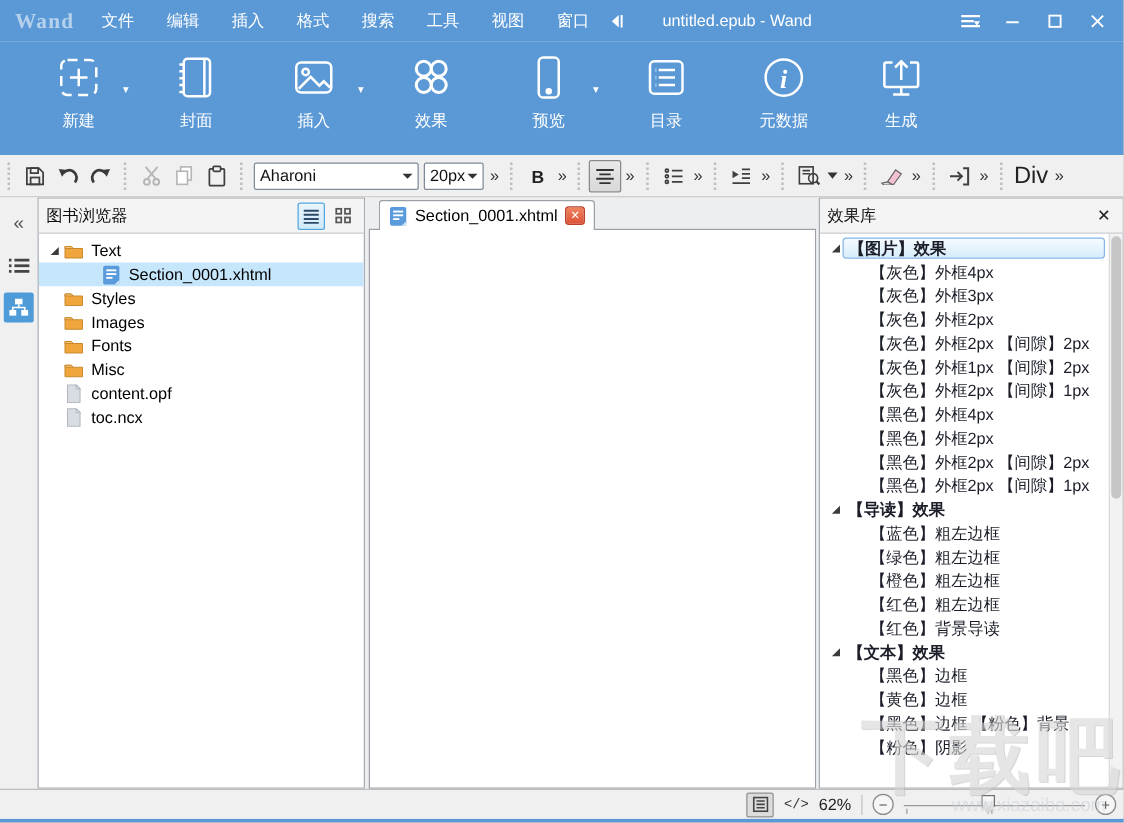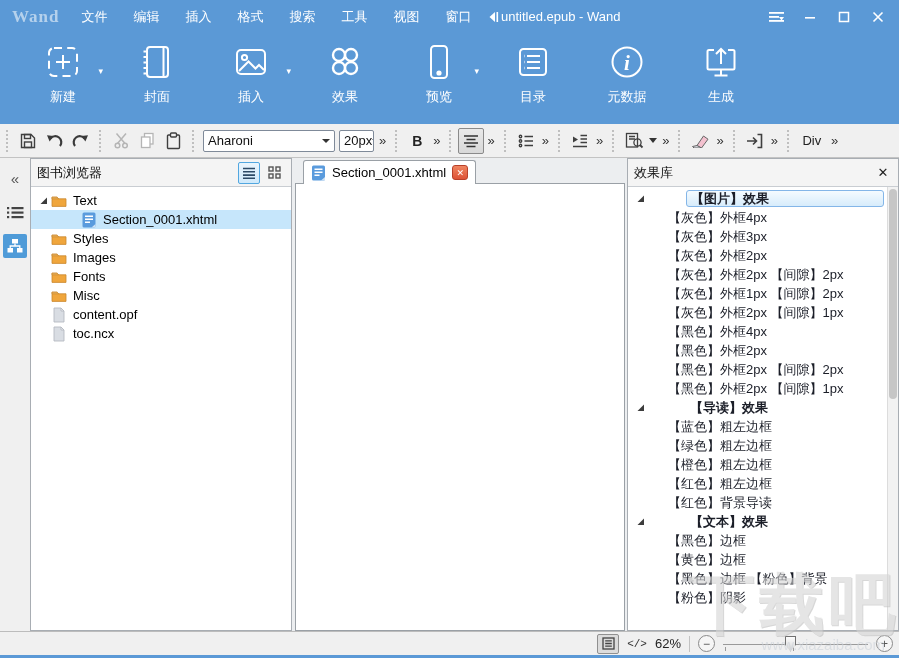"untitled.epub - Wand" .doc-title { left: 501px -> 530px }
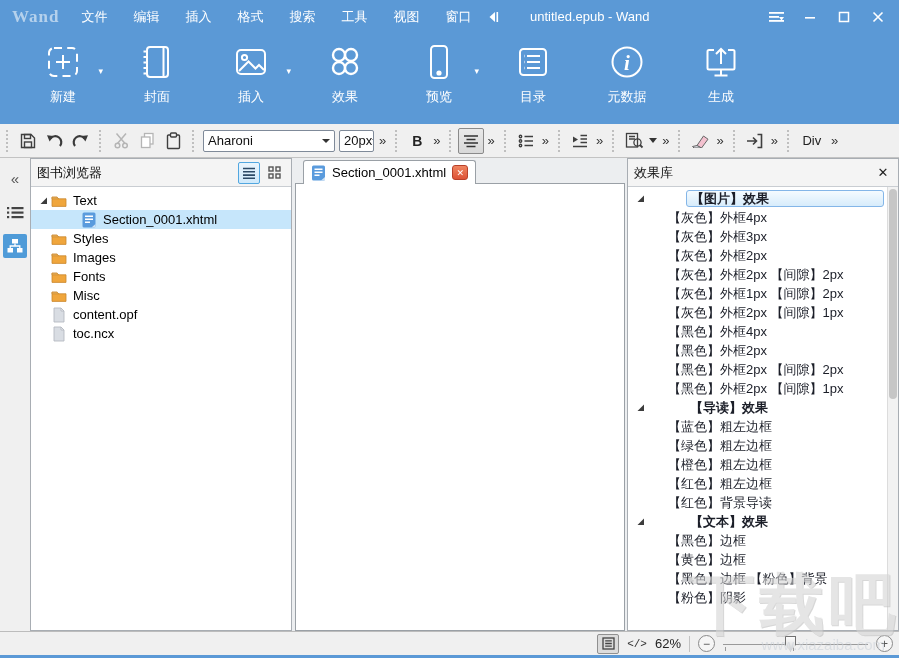"20px" .combo-size { width: 35px -> 48px }
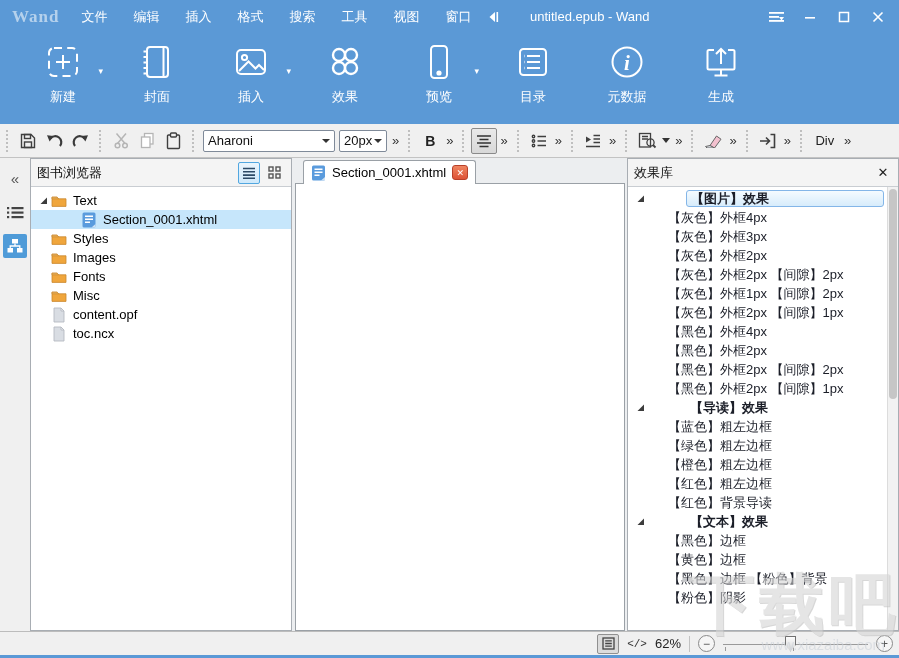"Div" .div-label { font-size: 13px -> 19px }
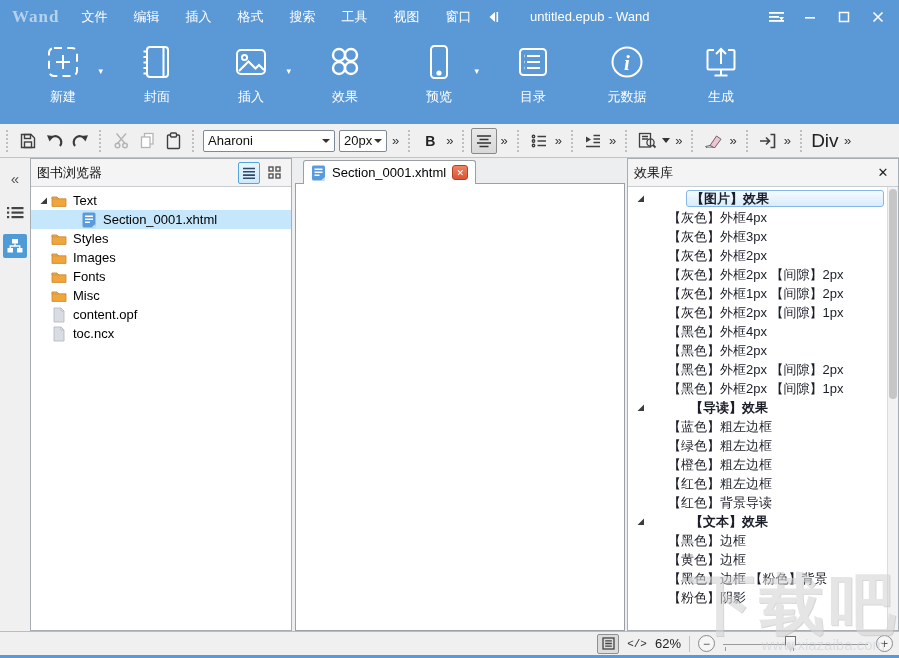"效果库" .right-panel { width: 272px -> 244px }
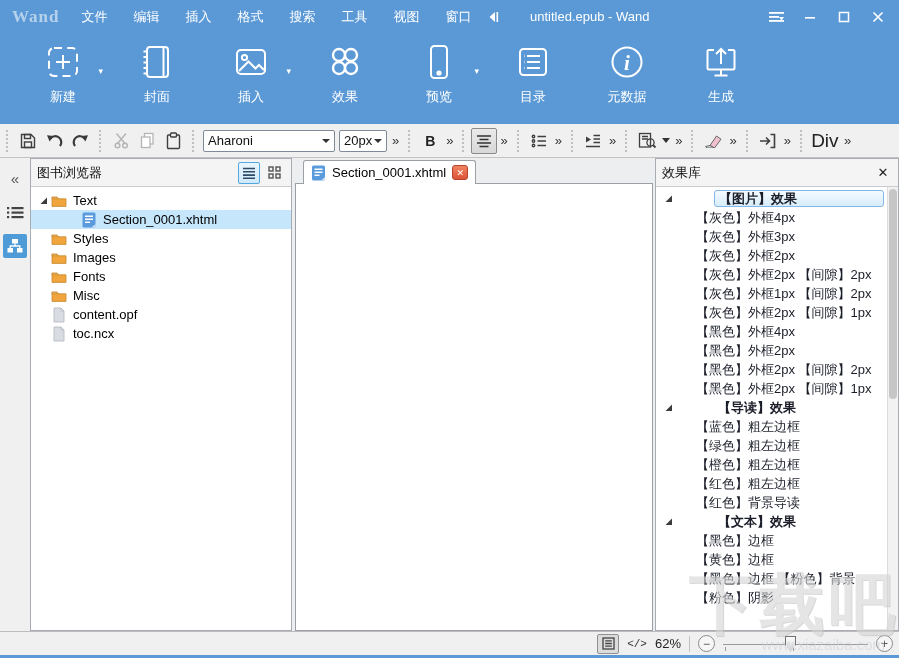"【图片】效果" .fx-head { gap: 40px -> none }
